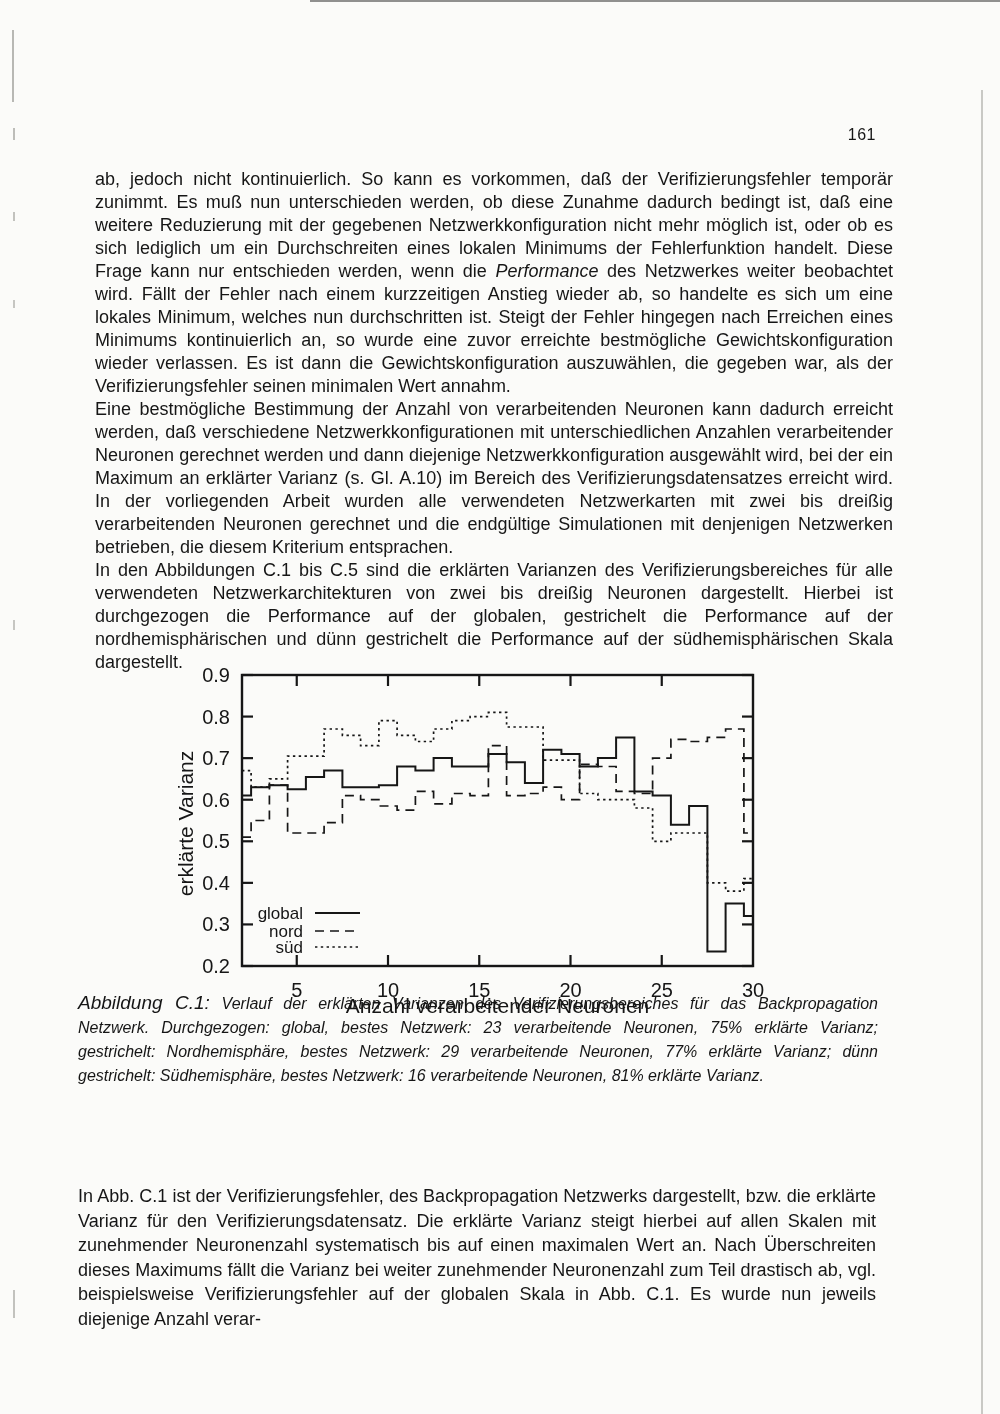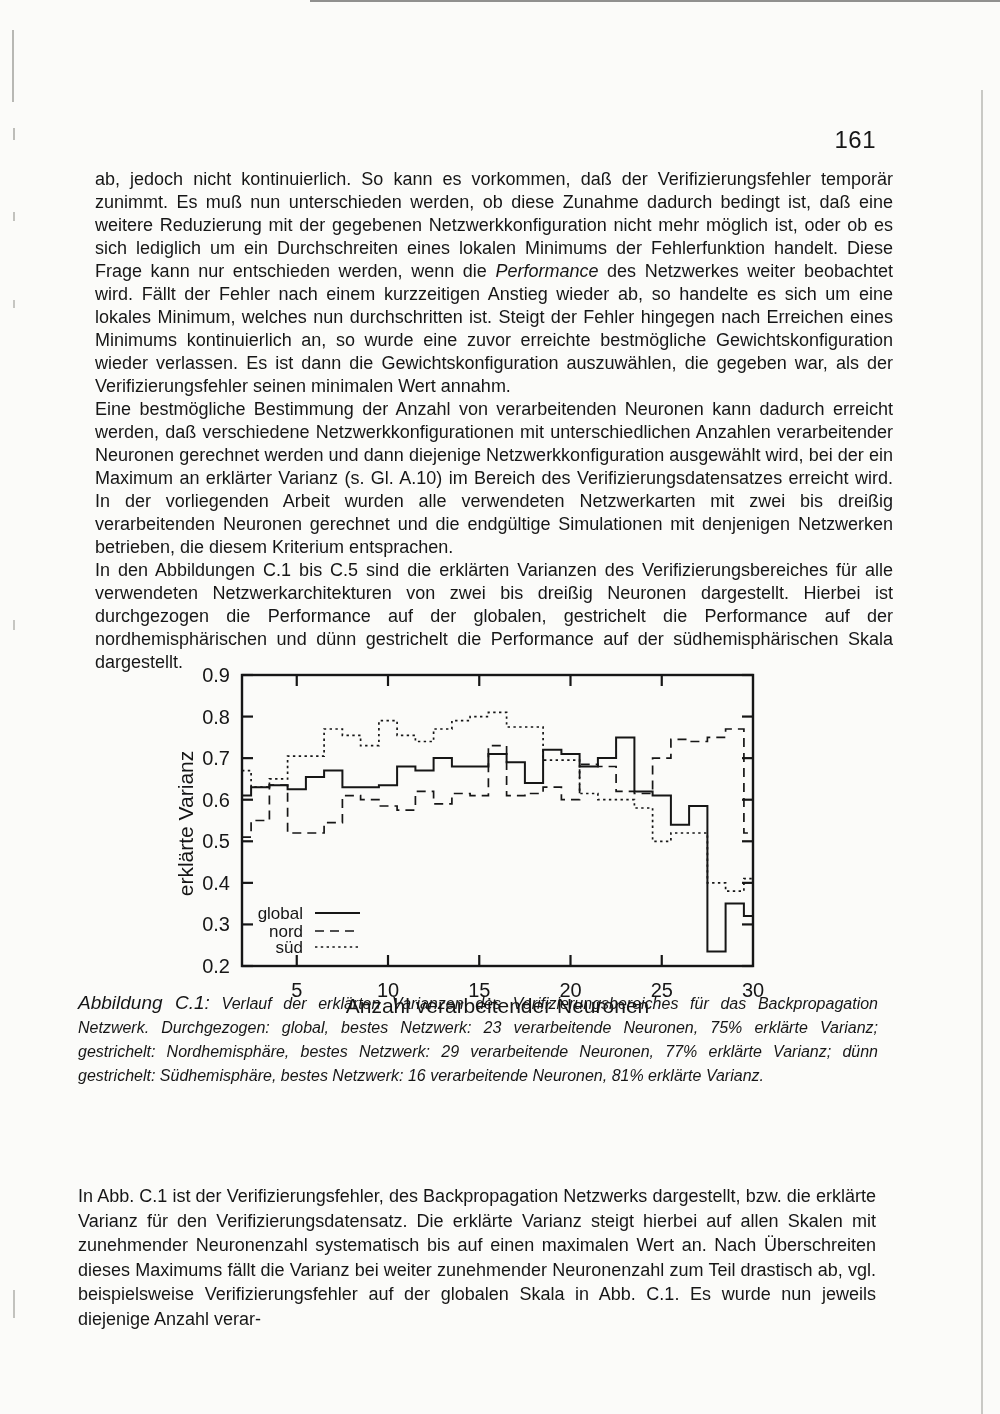"161" .page-number { font-size: 24px -> 16px }
